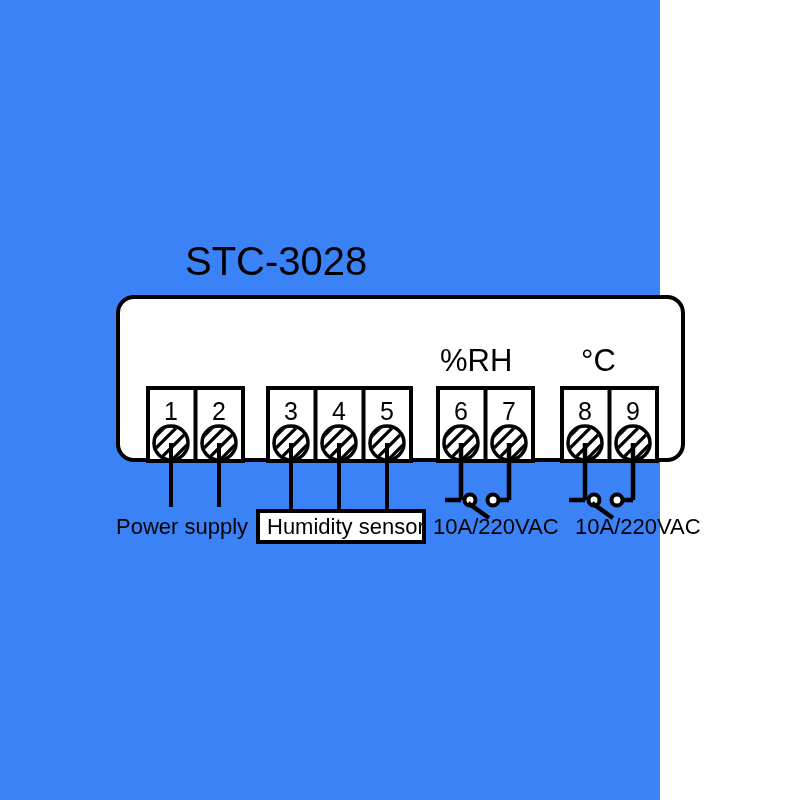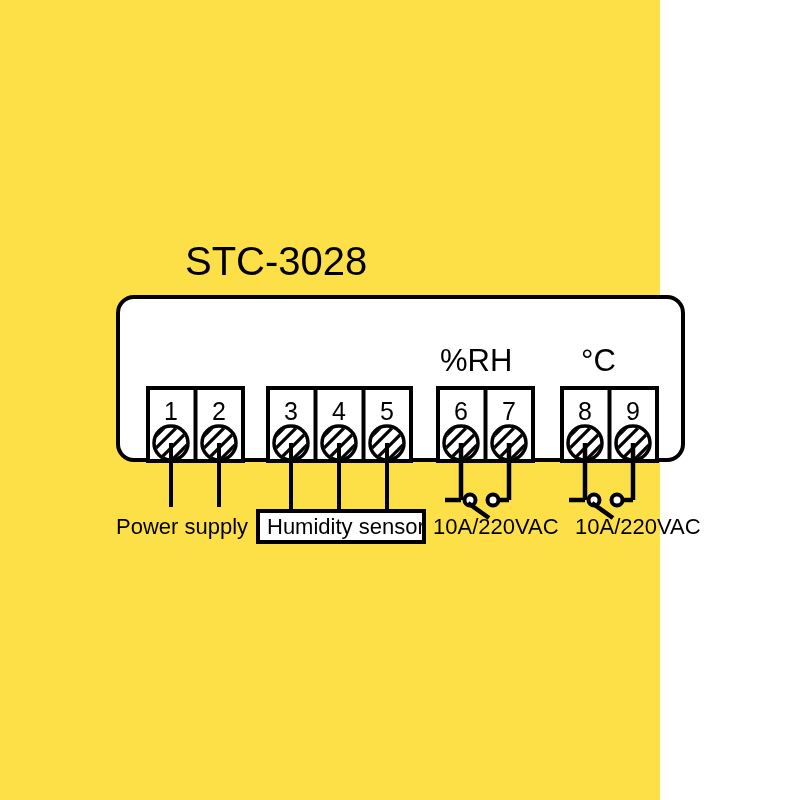"STC-3028" #diagram-root { background: #fde047 -> #3b82f6 }
